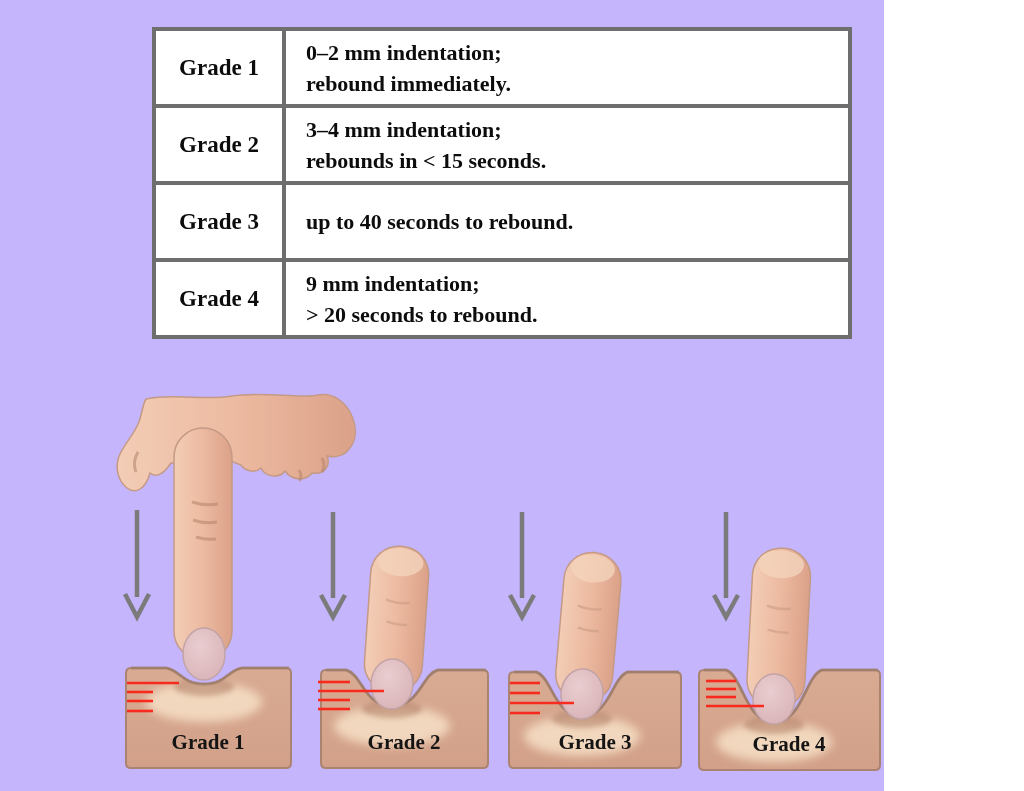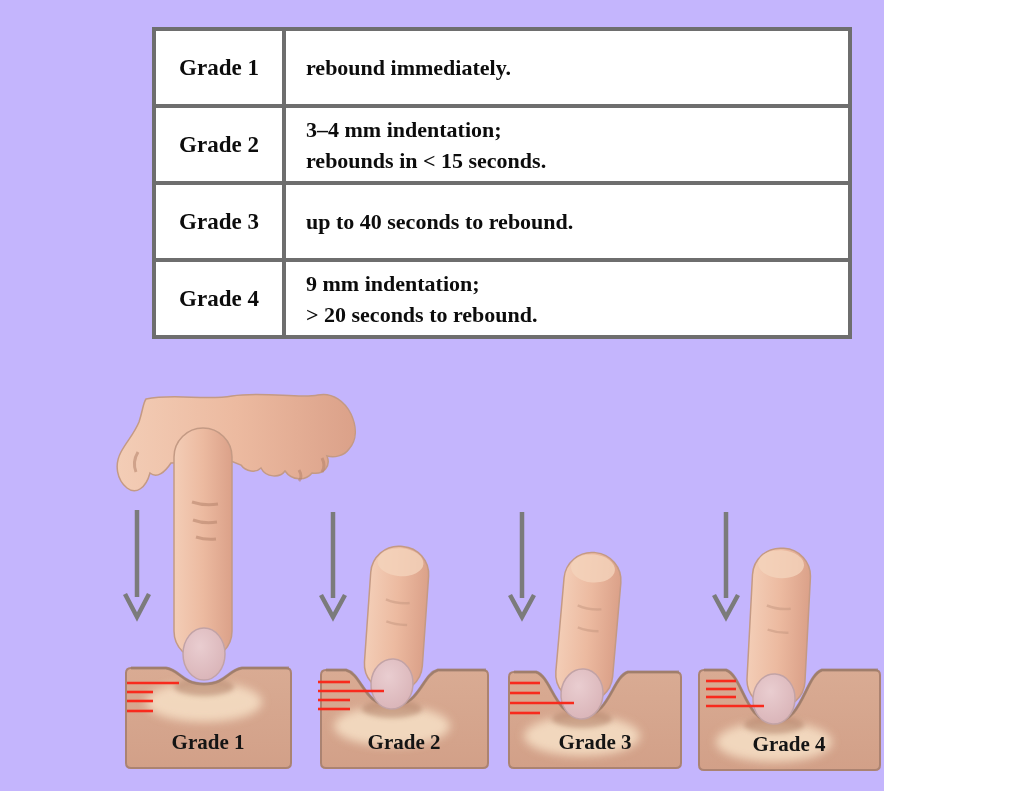"0–2 mm indentation;" div { html: none -> <div>0–2 mm indentation;</div> }
